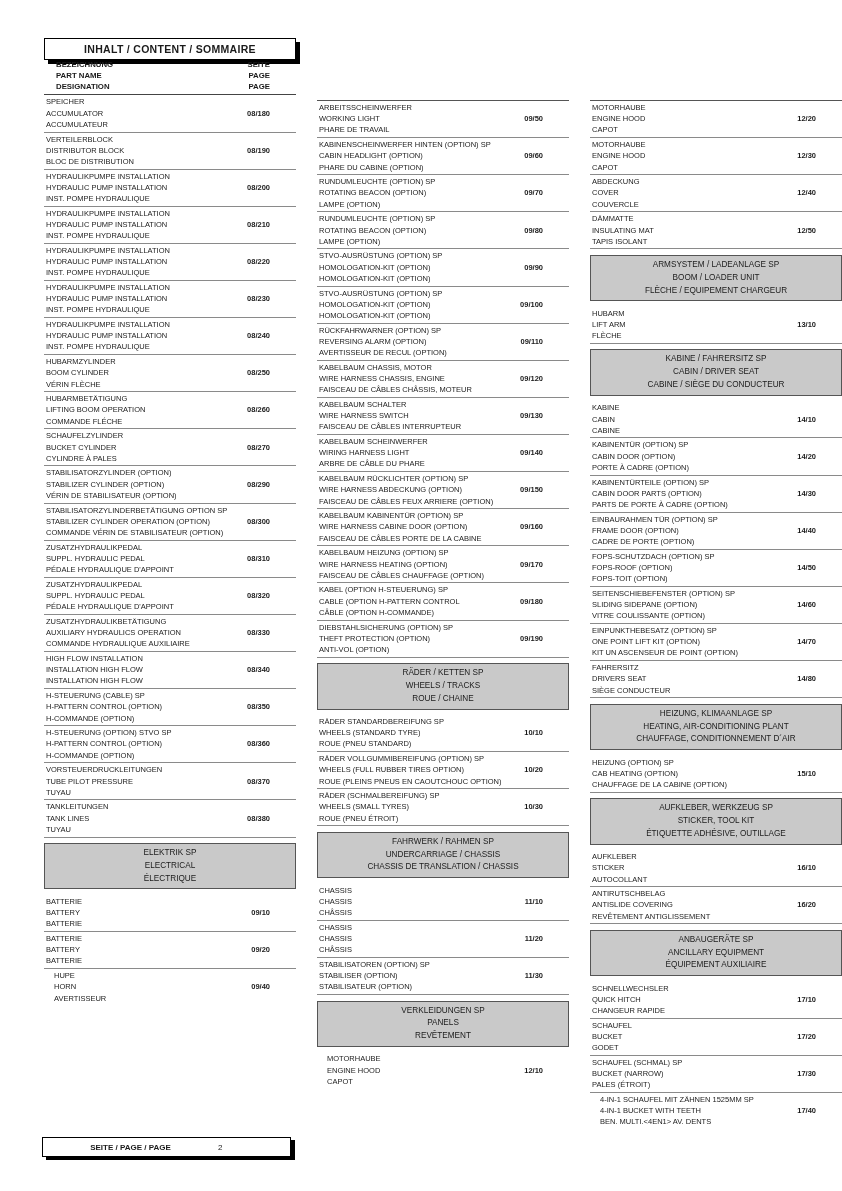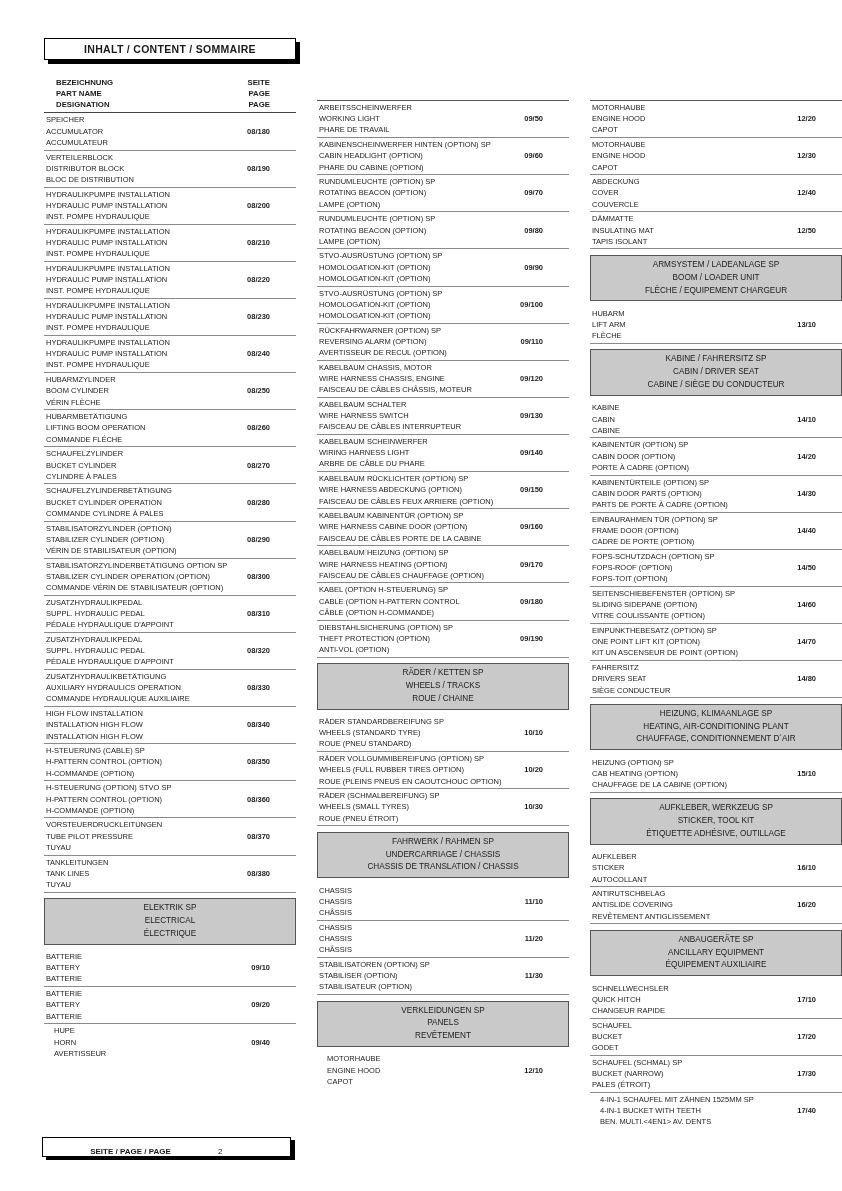"INHALT / CONTENT / SOMMAIRE" .title-box { margin-bottom: 18px -> 0 }
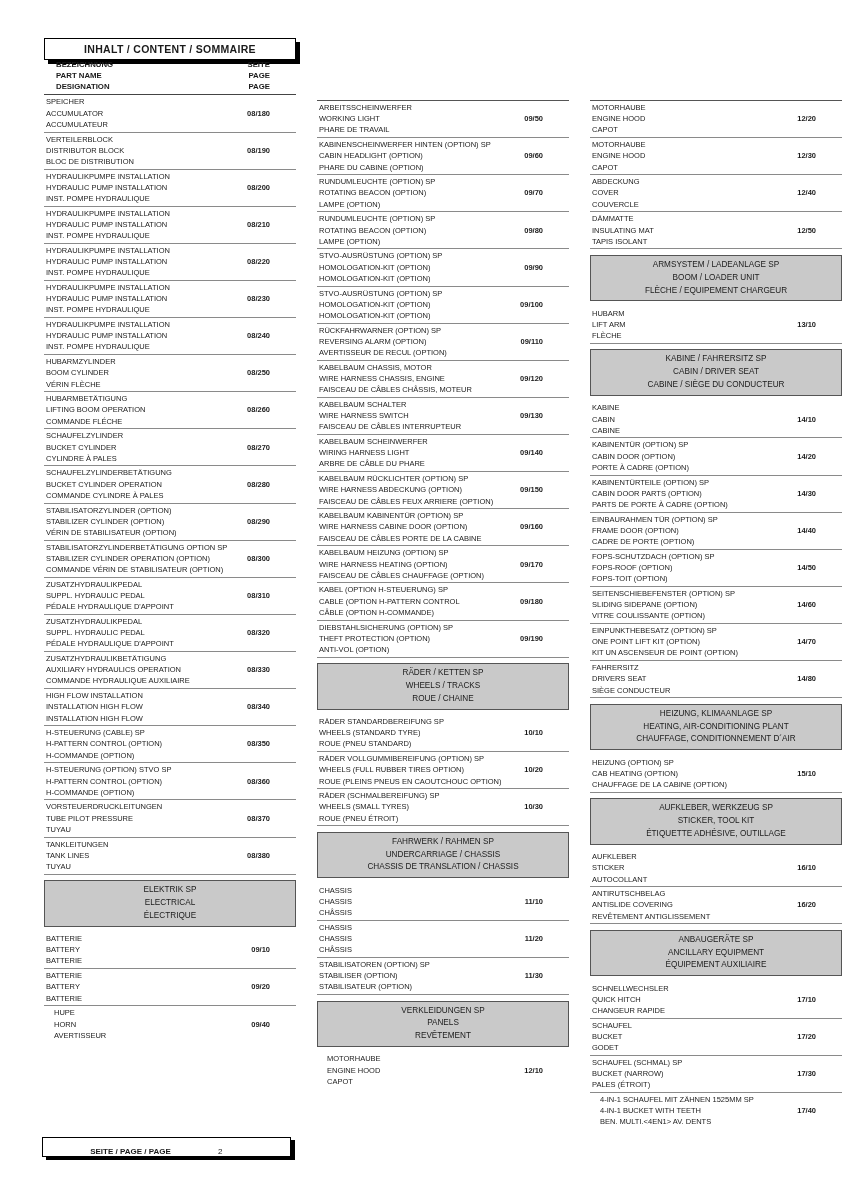"SCHAUFELZYLINDERBETÄTIGUNG" div.entry { html: <div> <div>SCHAUFELZYLINDERBETÄTIGUNG</div> <div> <span>BUCKET CYLINDER OPERATION</span> <span>08/280</span> </div> <div>COMMANDE CYLINDRE À PALES</div> </div> -> none }
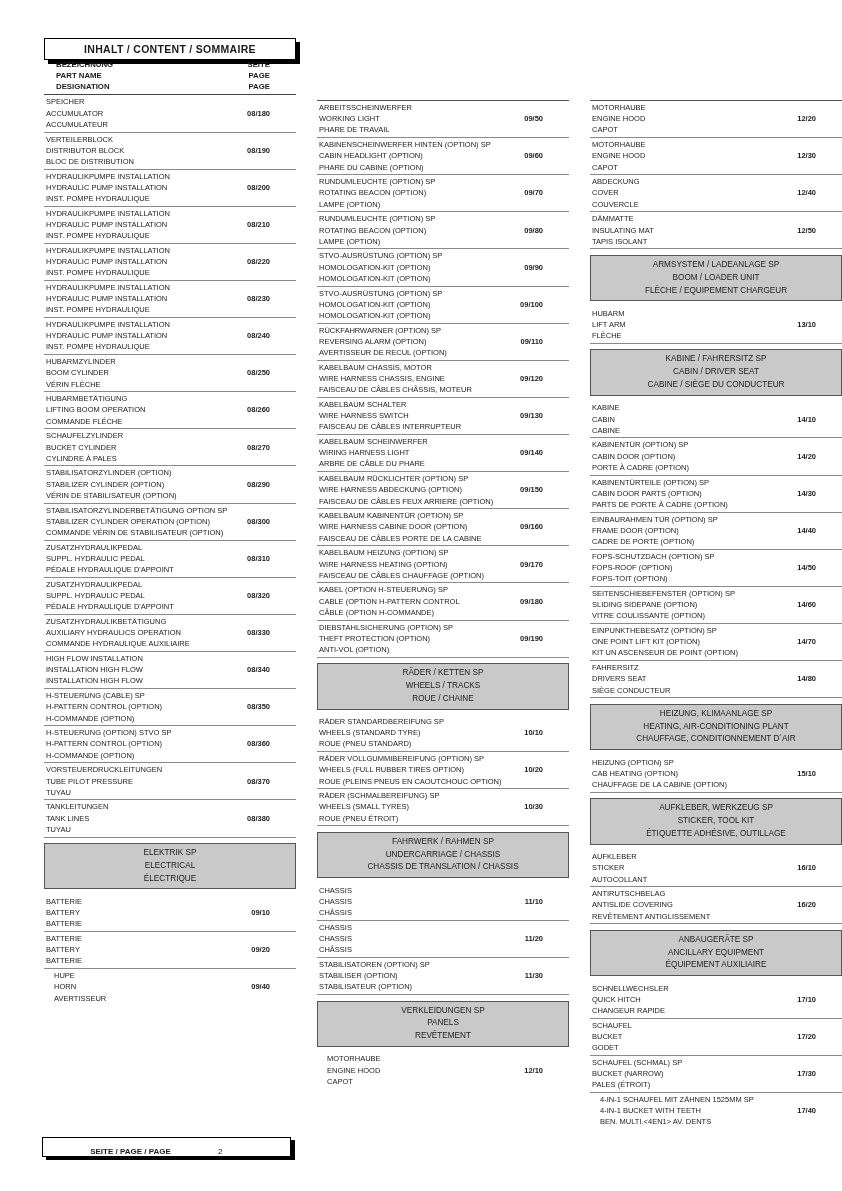"SEITE / PAGE / PAGE" .footer-box { align-items: flex-end -> center }
